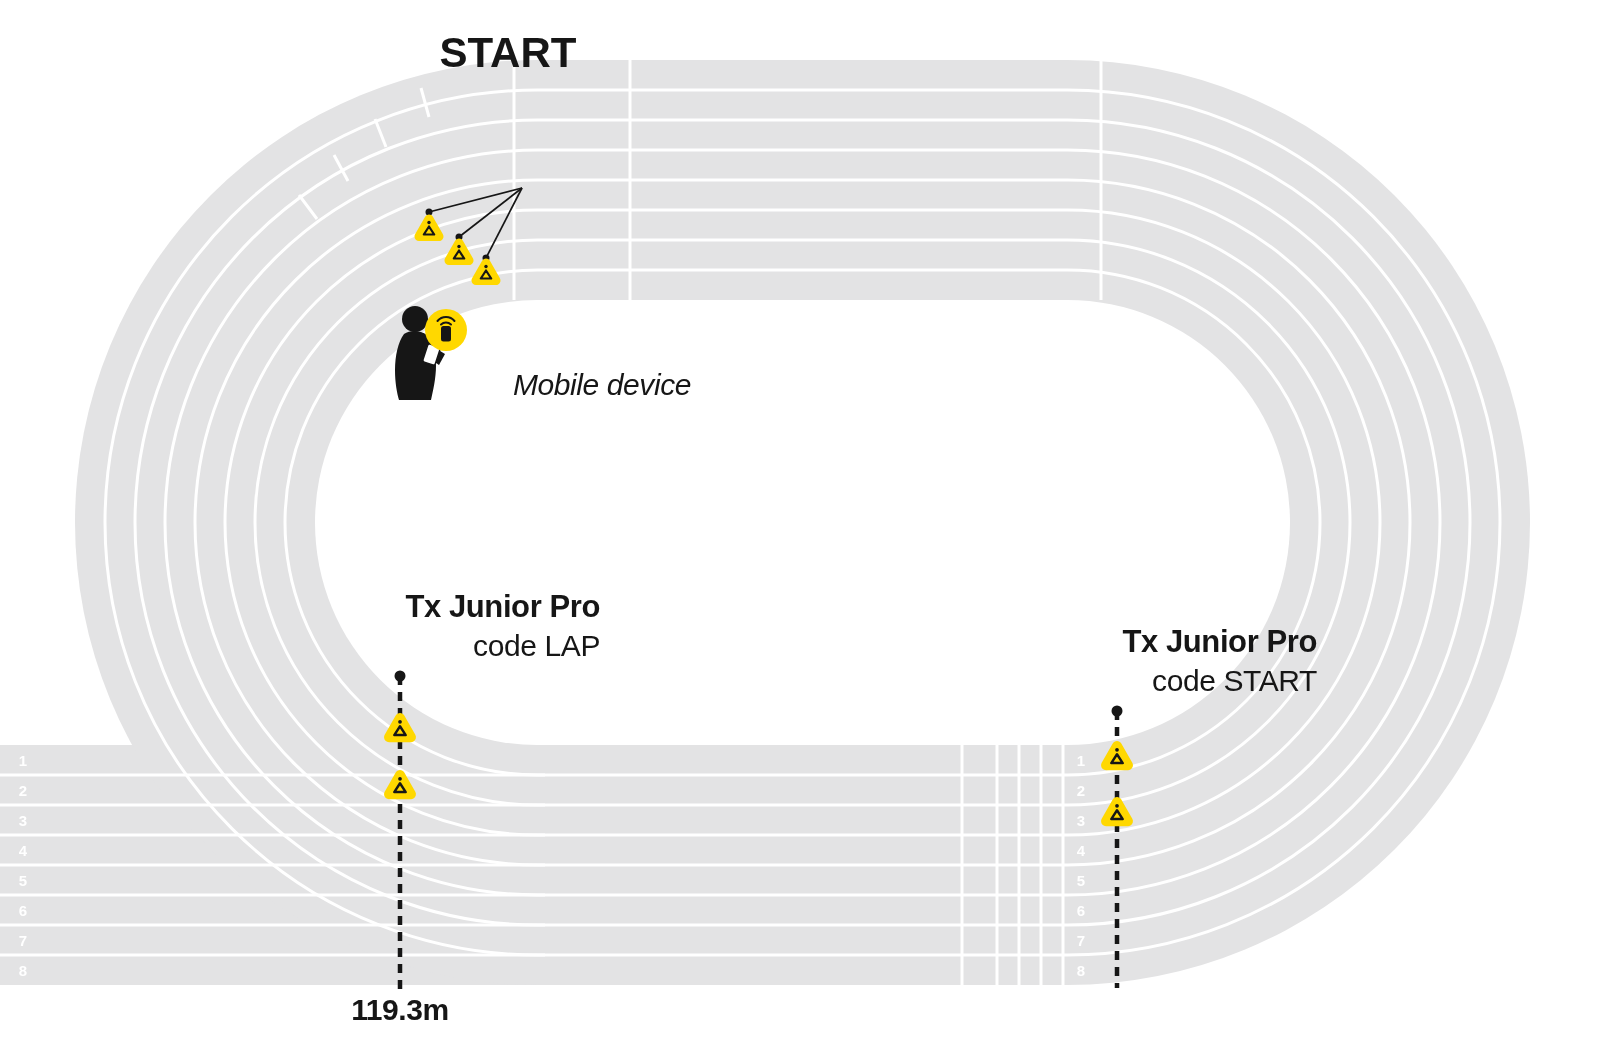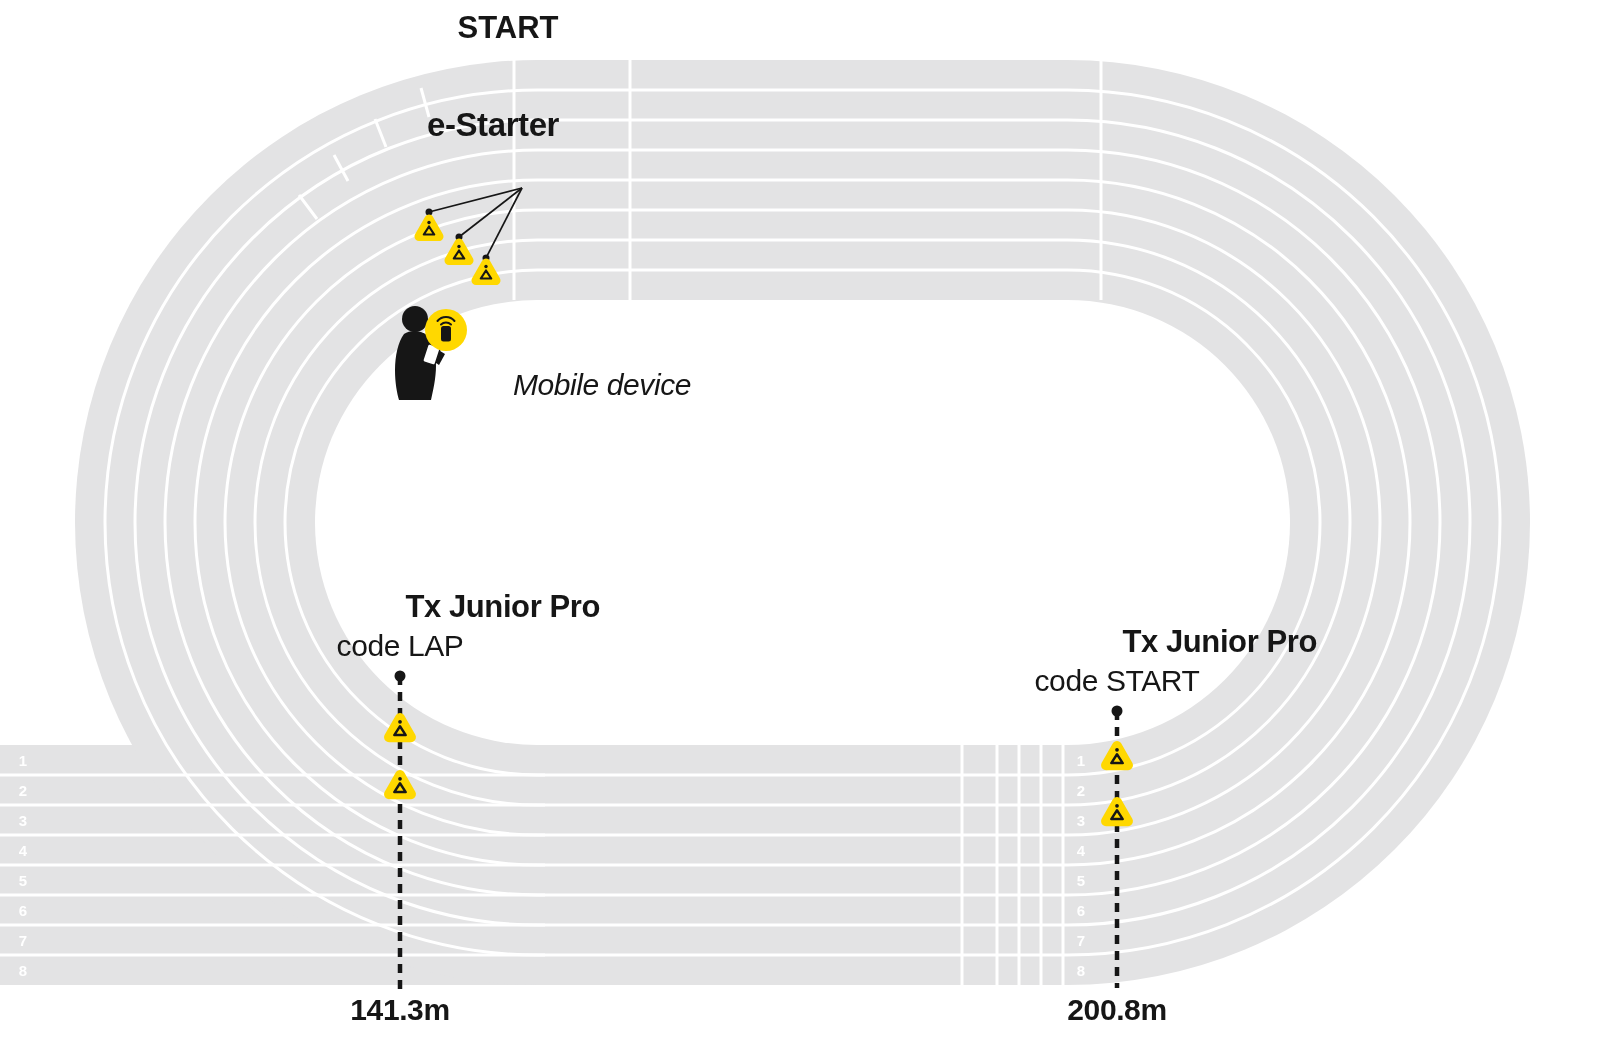"START" .start-label { font-size: 31px -> 42px; top: 8px -> 26px }
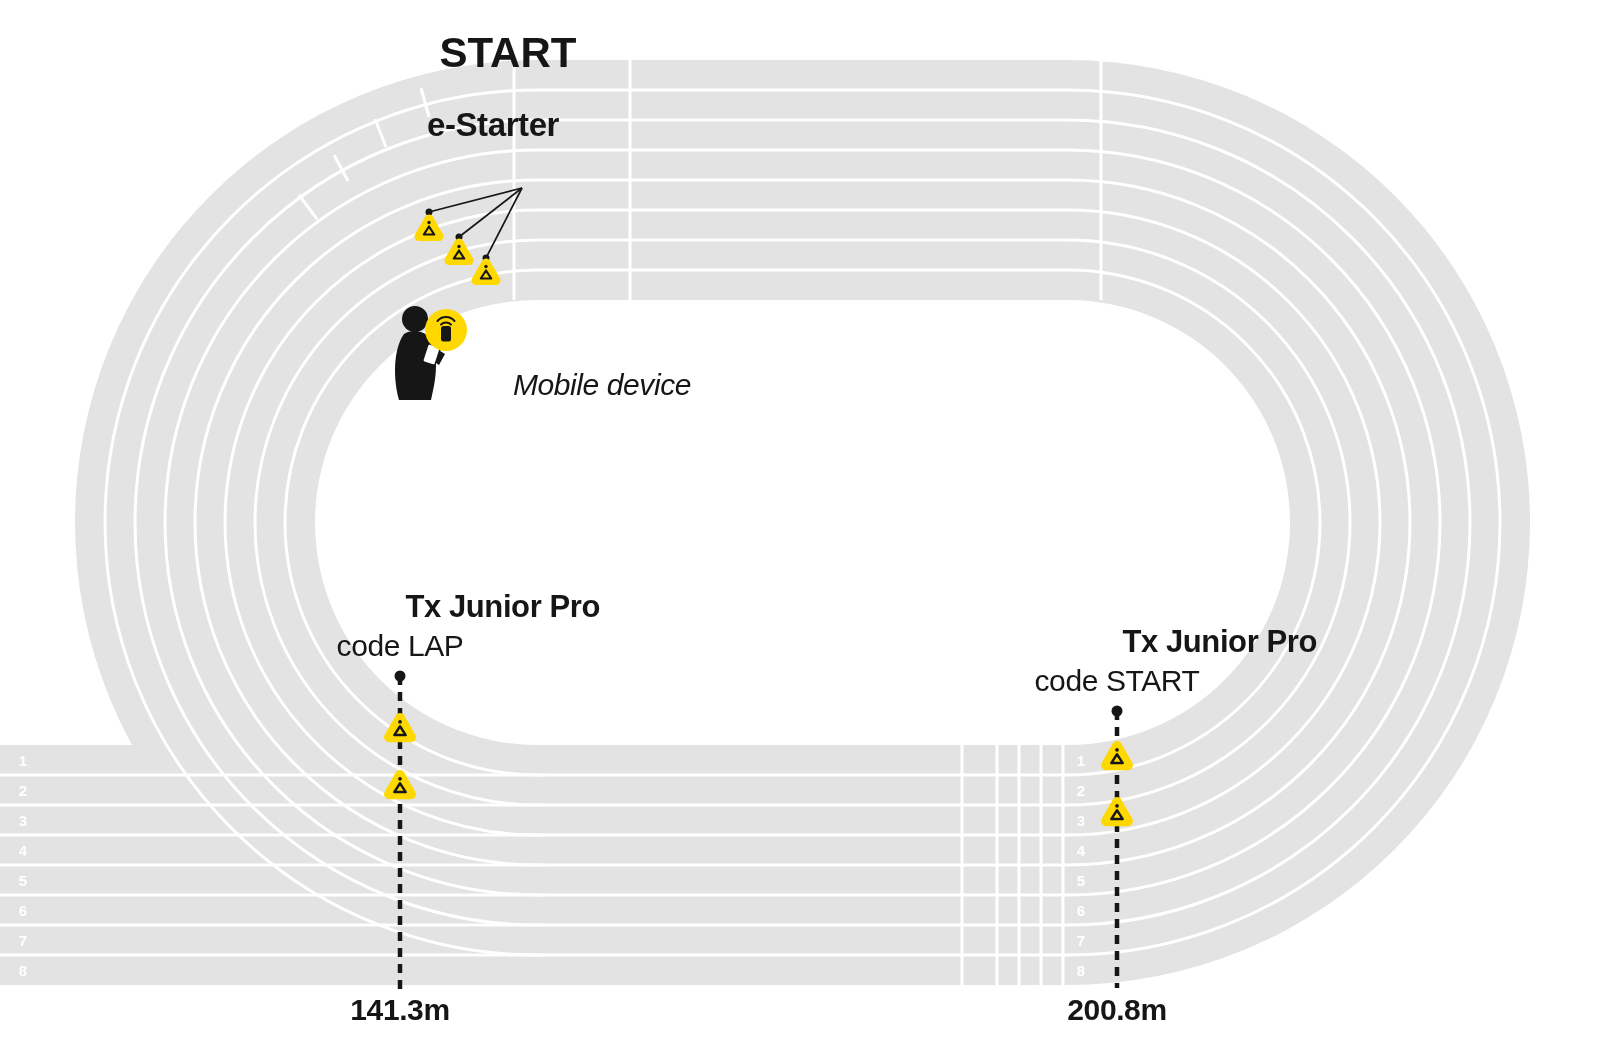"e-Starter" div.t { html: <div>e-Starter</div> -> none }
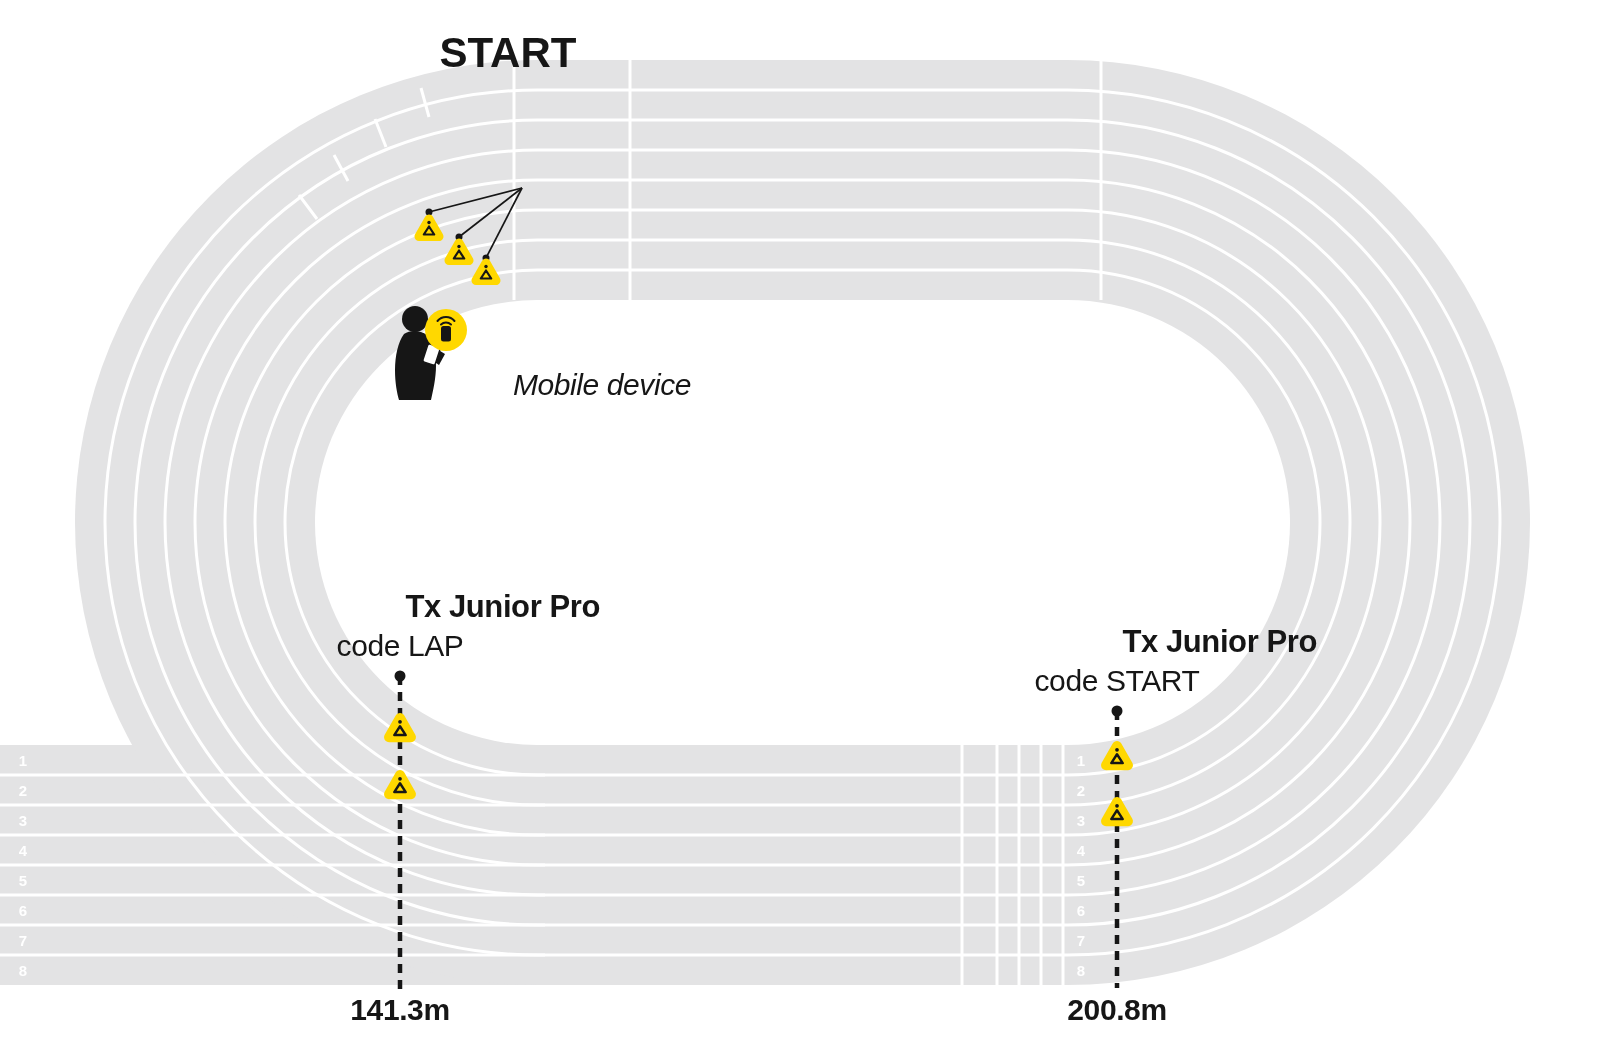"code LAP" .point-label .s { text-align: none -> right }
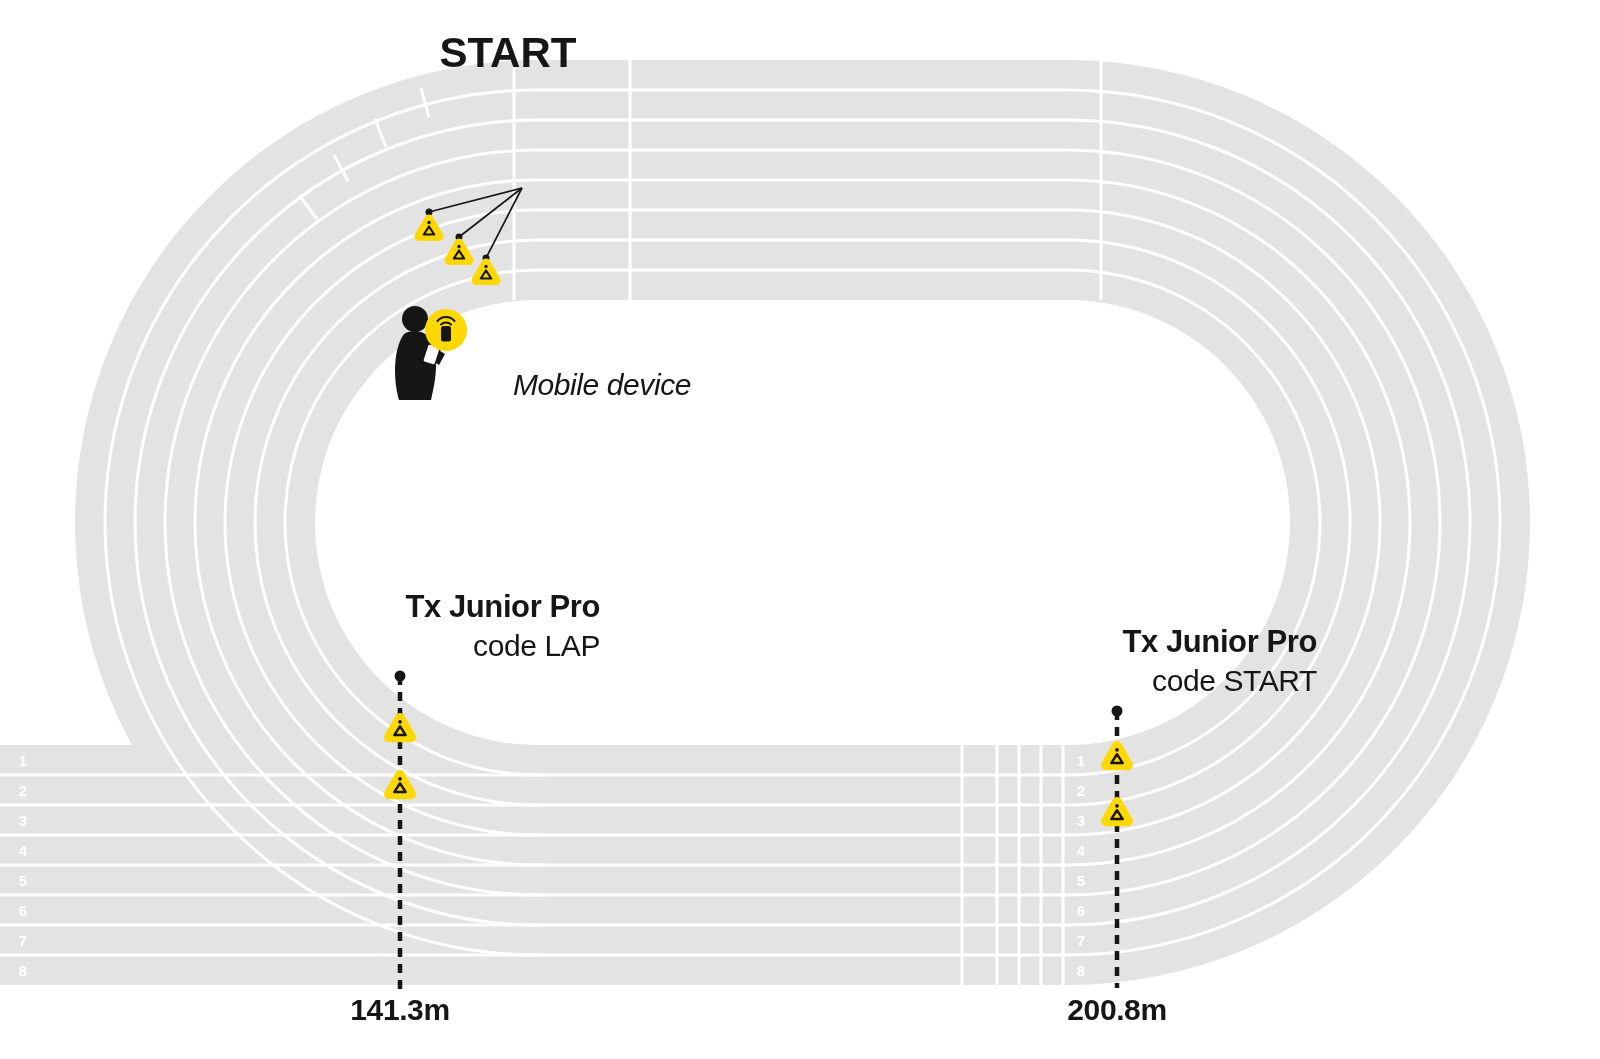"141.3m" div.label { text: 141.3m -> 119.3m }
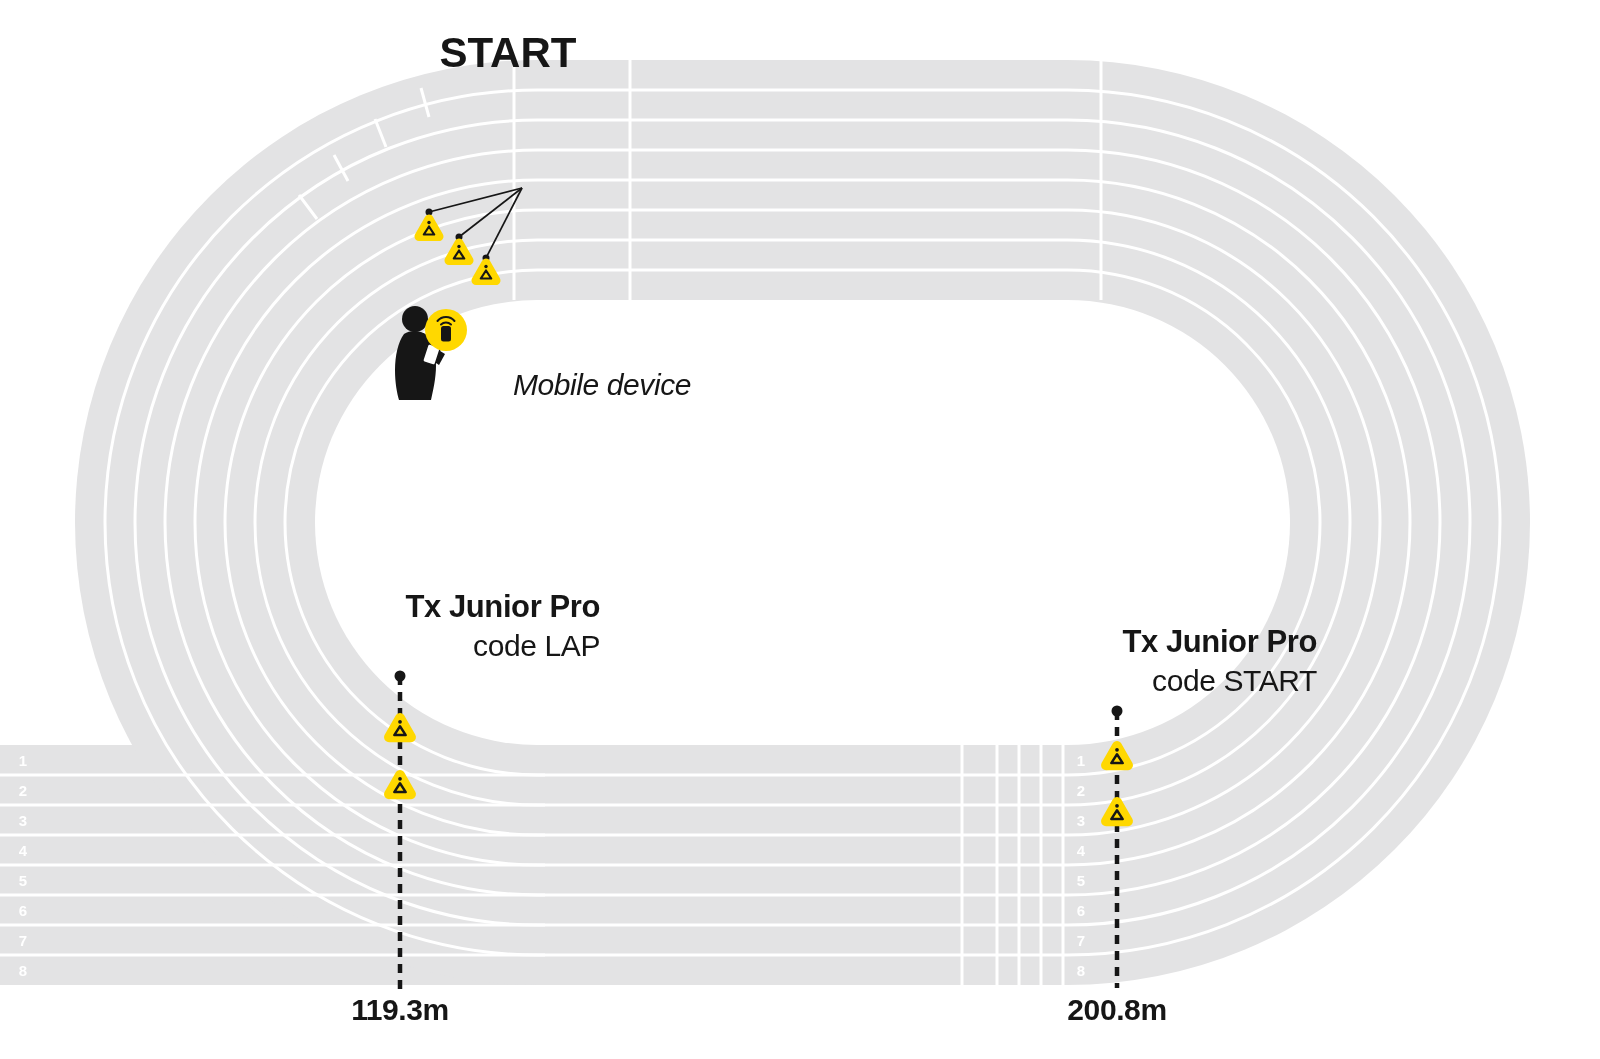"200.8m" div.label { html: <div>200.8m</div> -> none }
